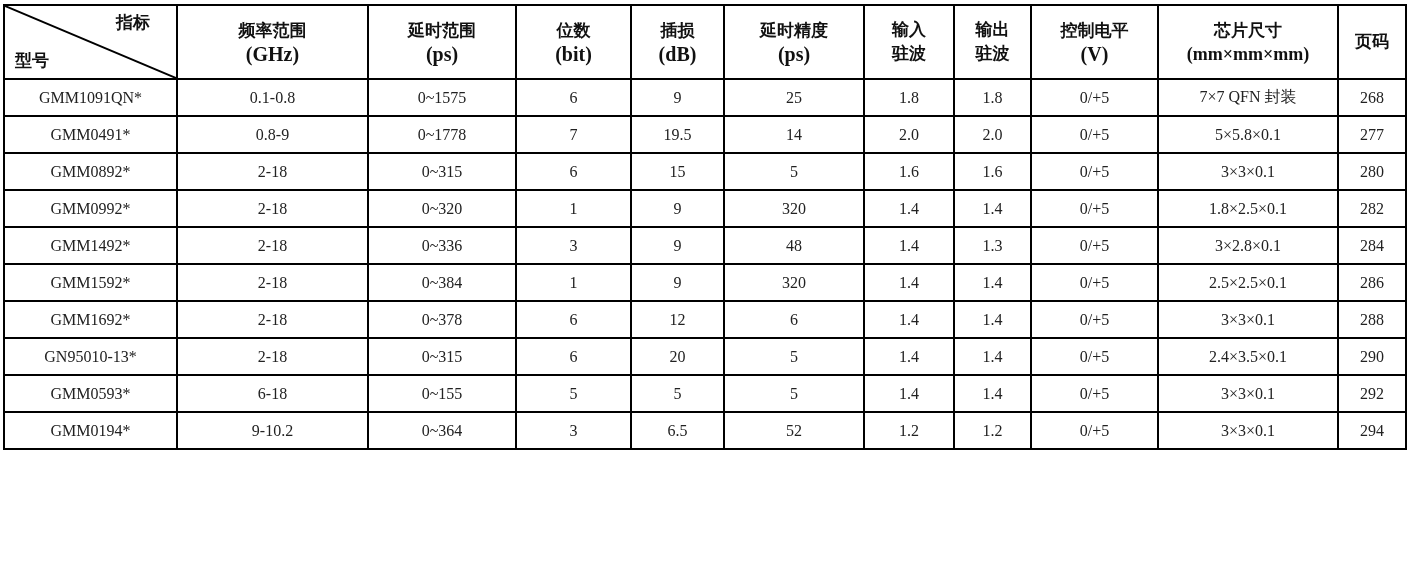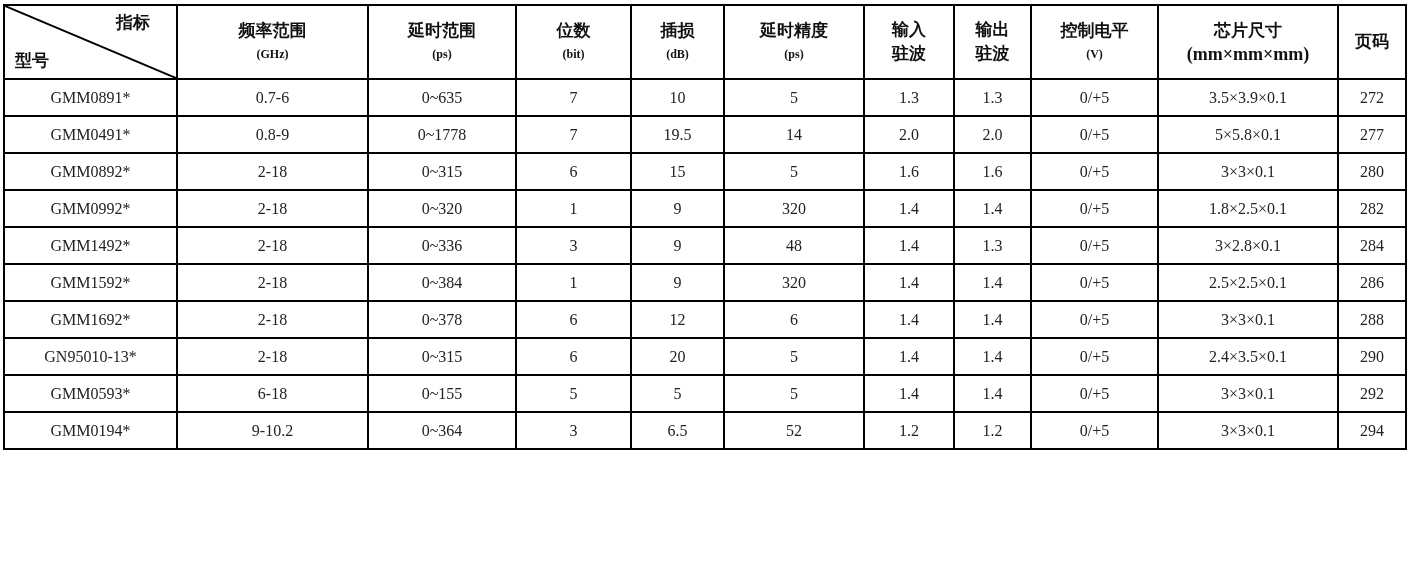"(GHz)" .h-unit { font-size: 12px -> 20px }
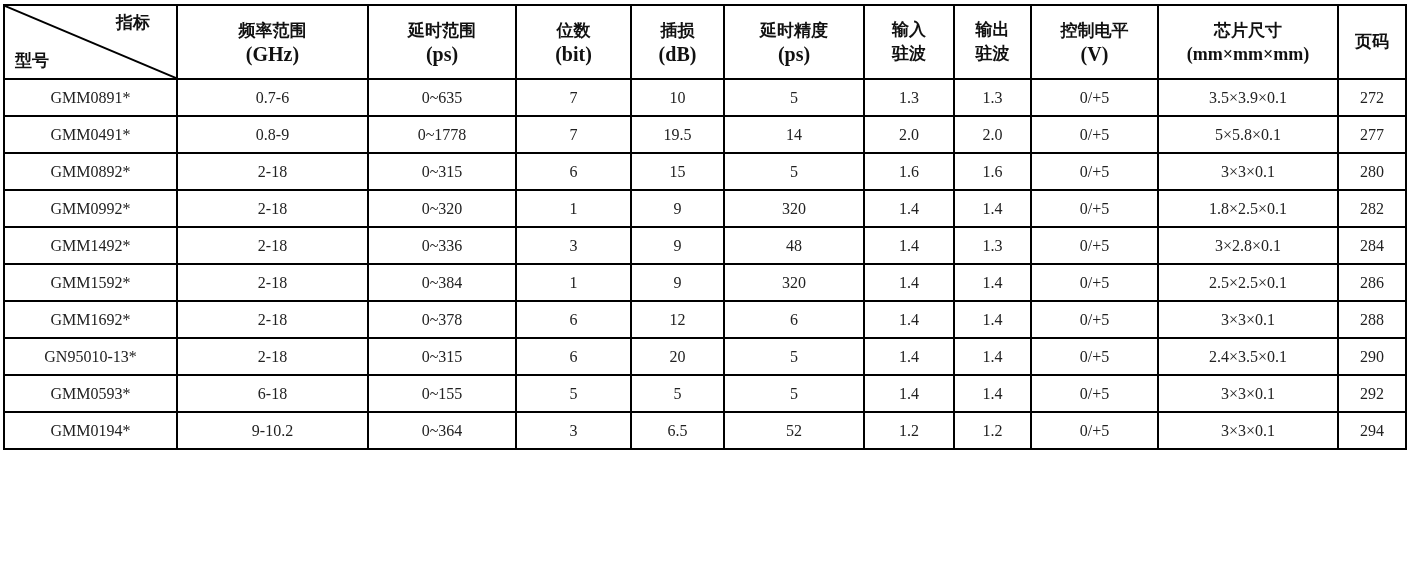"GMM1091QN*" tr { html: none -> <tr> <td>GMM1091QN*</td> <td>0.1-0.8</td> <td>0~1575</td> <td>6</td> <td>9</td> <td>25</td> <td>1.8</td> <td>1.8</td> <td>0/+5</td> <td>7×7 QFN 封装</td> <td>268</td> </tr> }
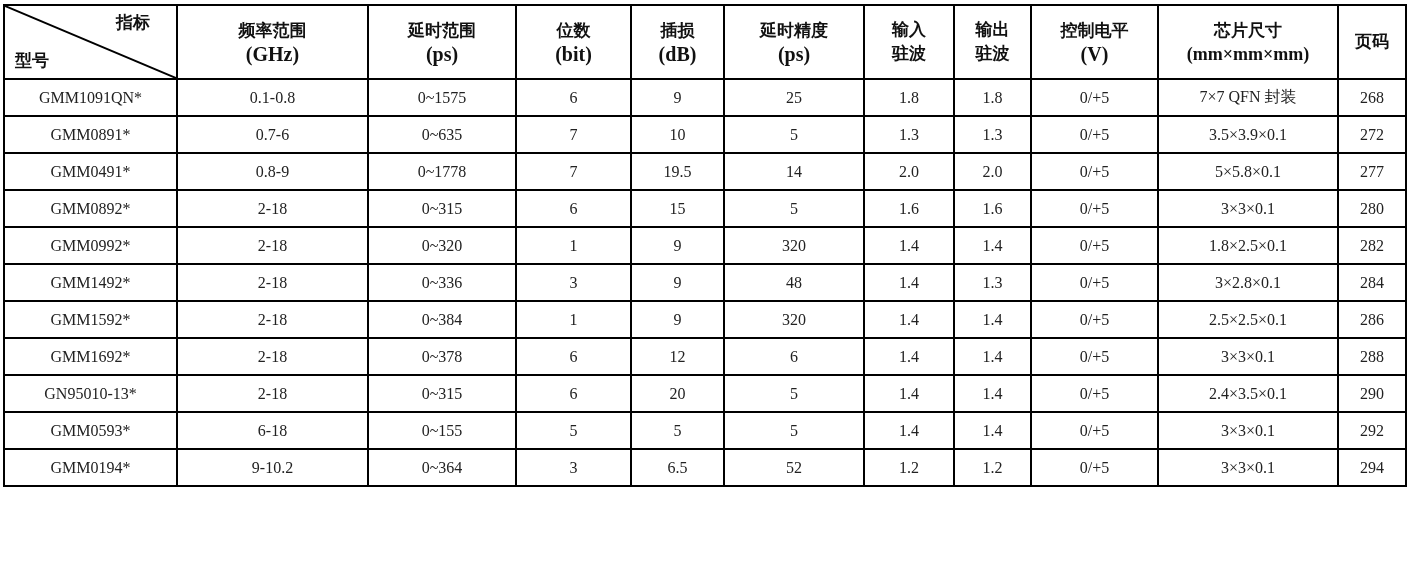"GMM0891*" tr { html: <tr> <td>GMM0891*</td> <td>0.7-6</td> <td>0~635</td> <td>7</td> <td>10</td> <td>5</td> <td>1.3</td> <td>1.3</td> <td>0/+5</td> <td>3.5×3.9×0.1</td> <td>272</td> </tr> -> none }
